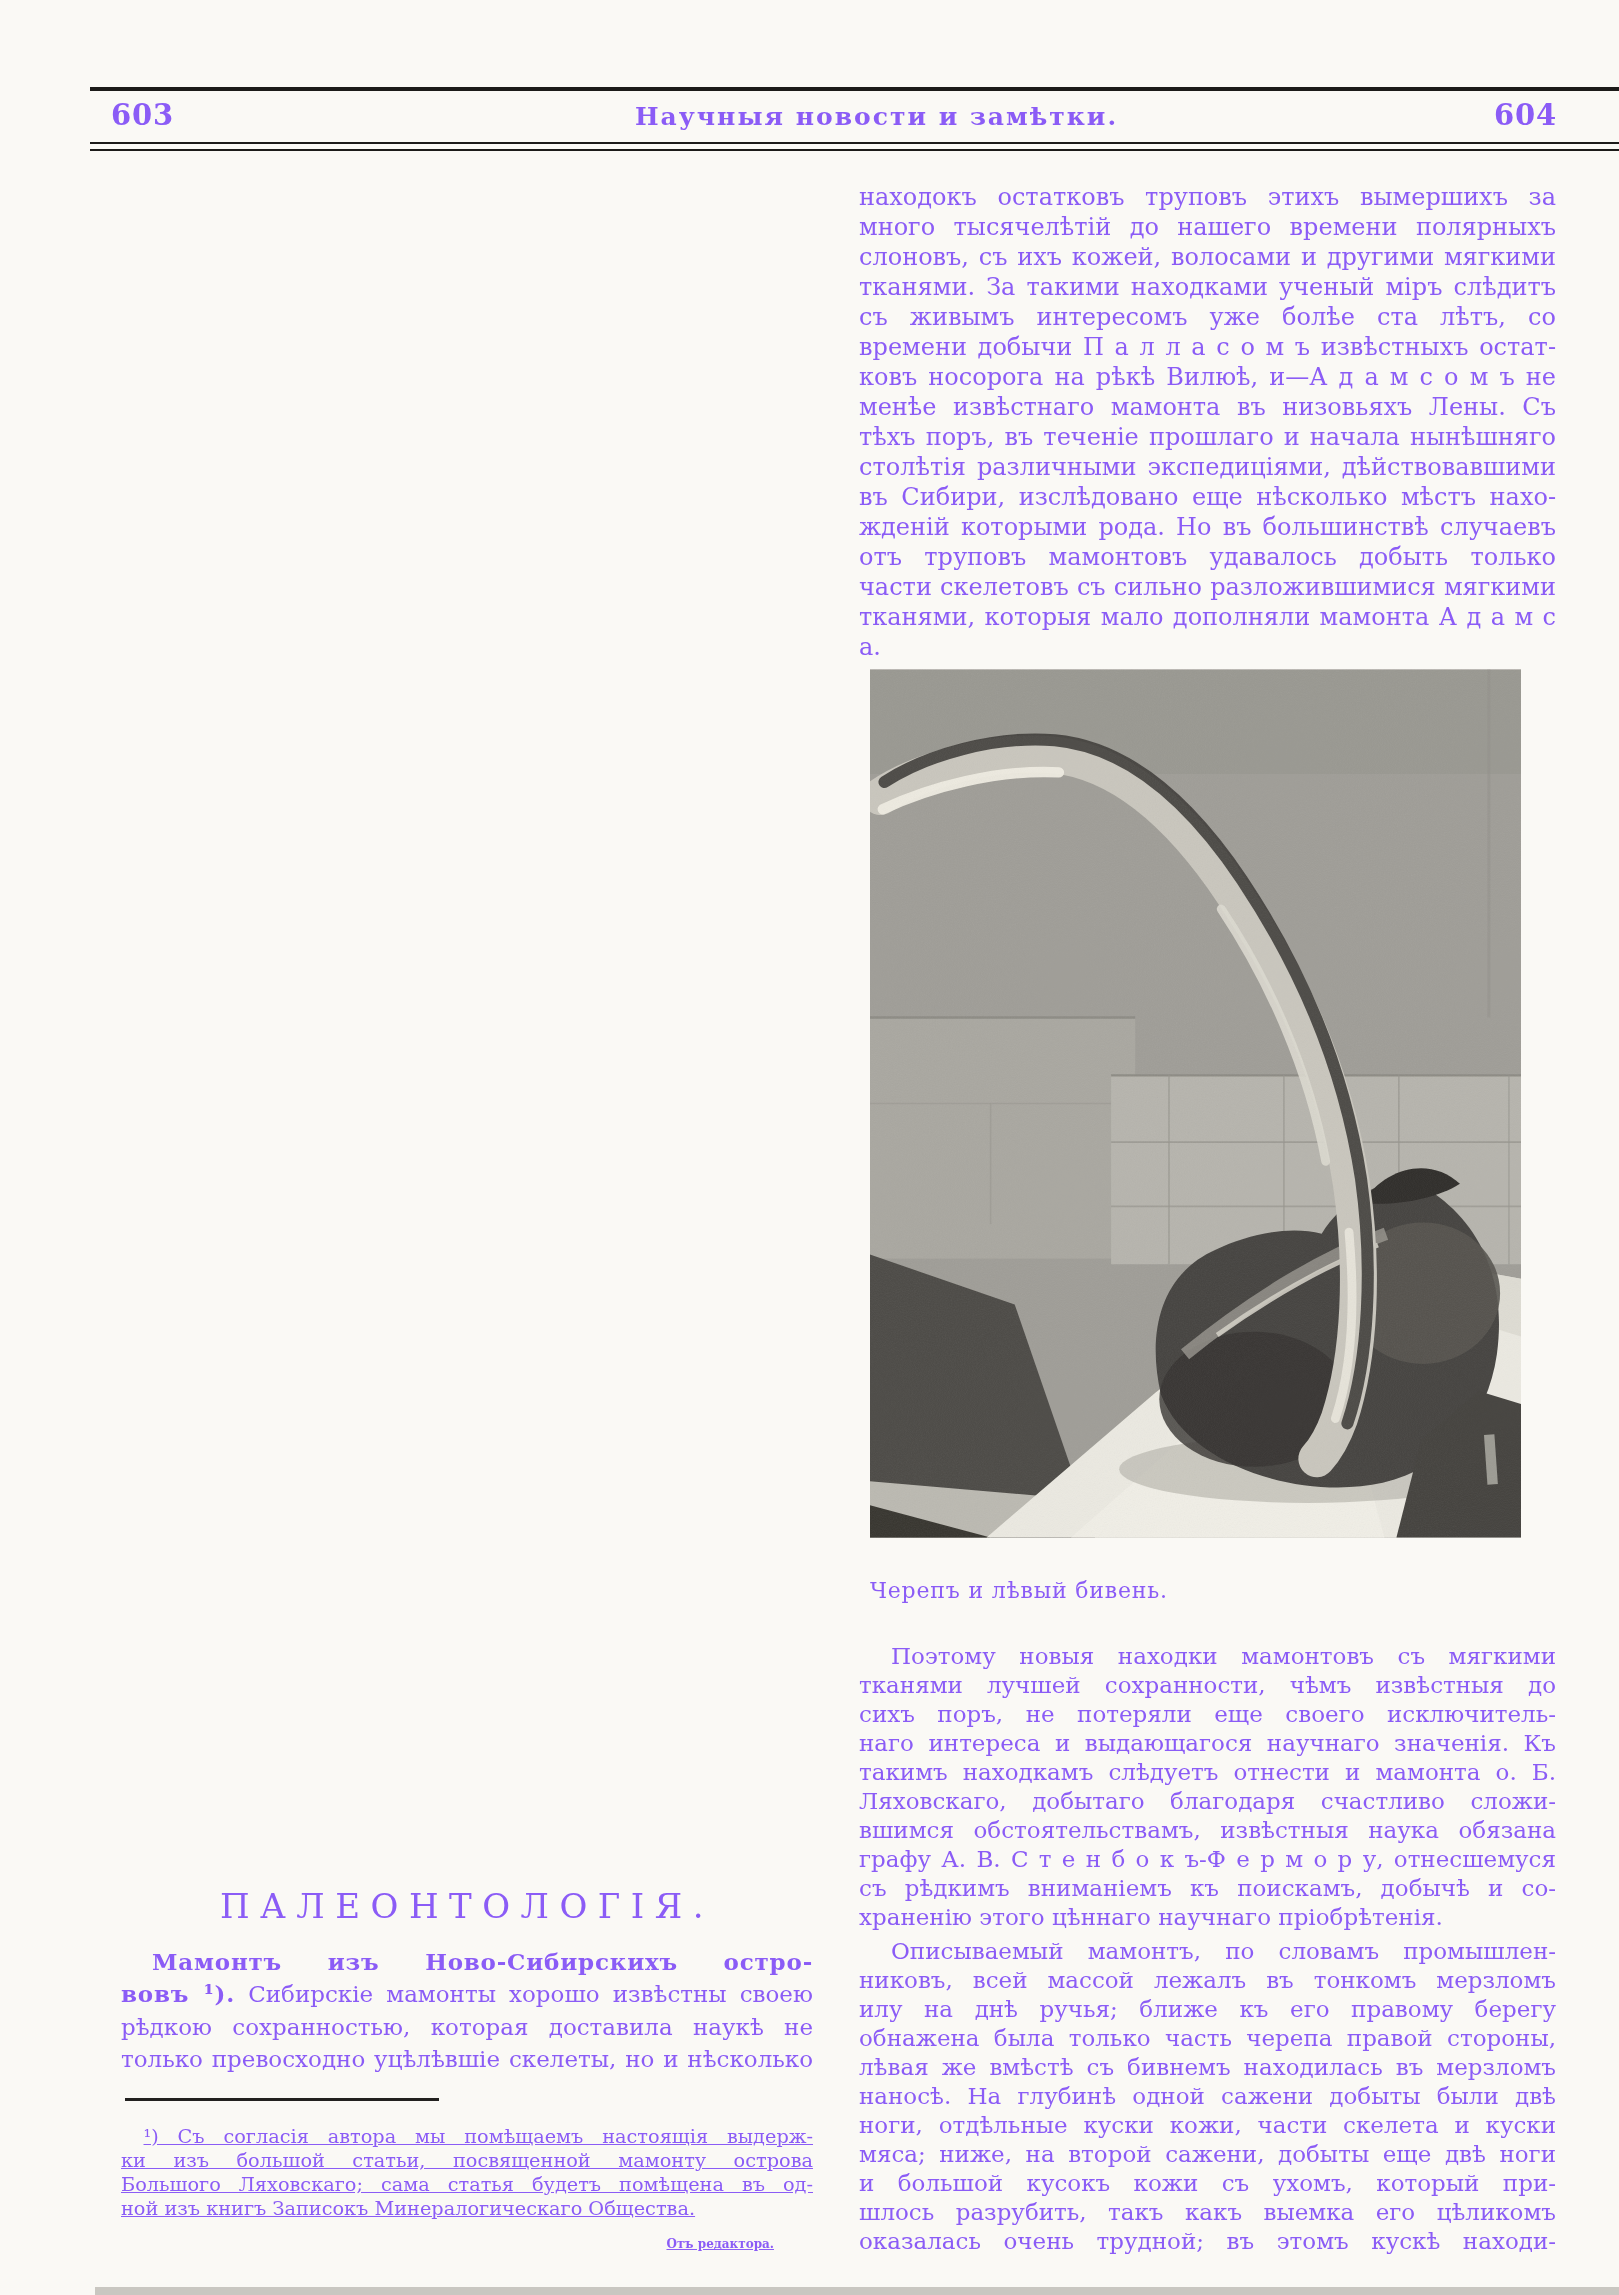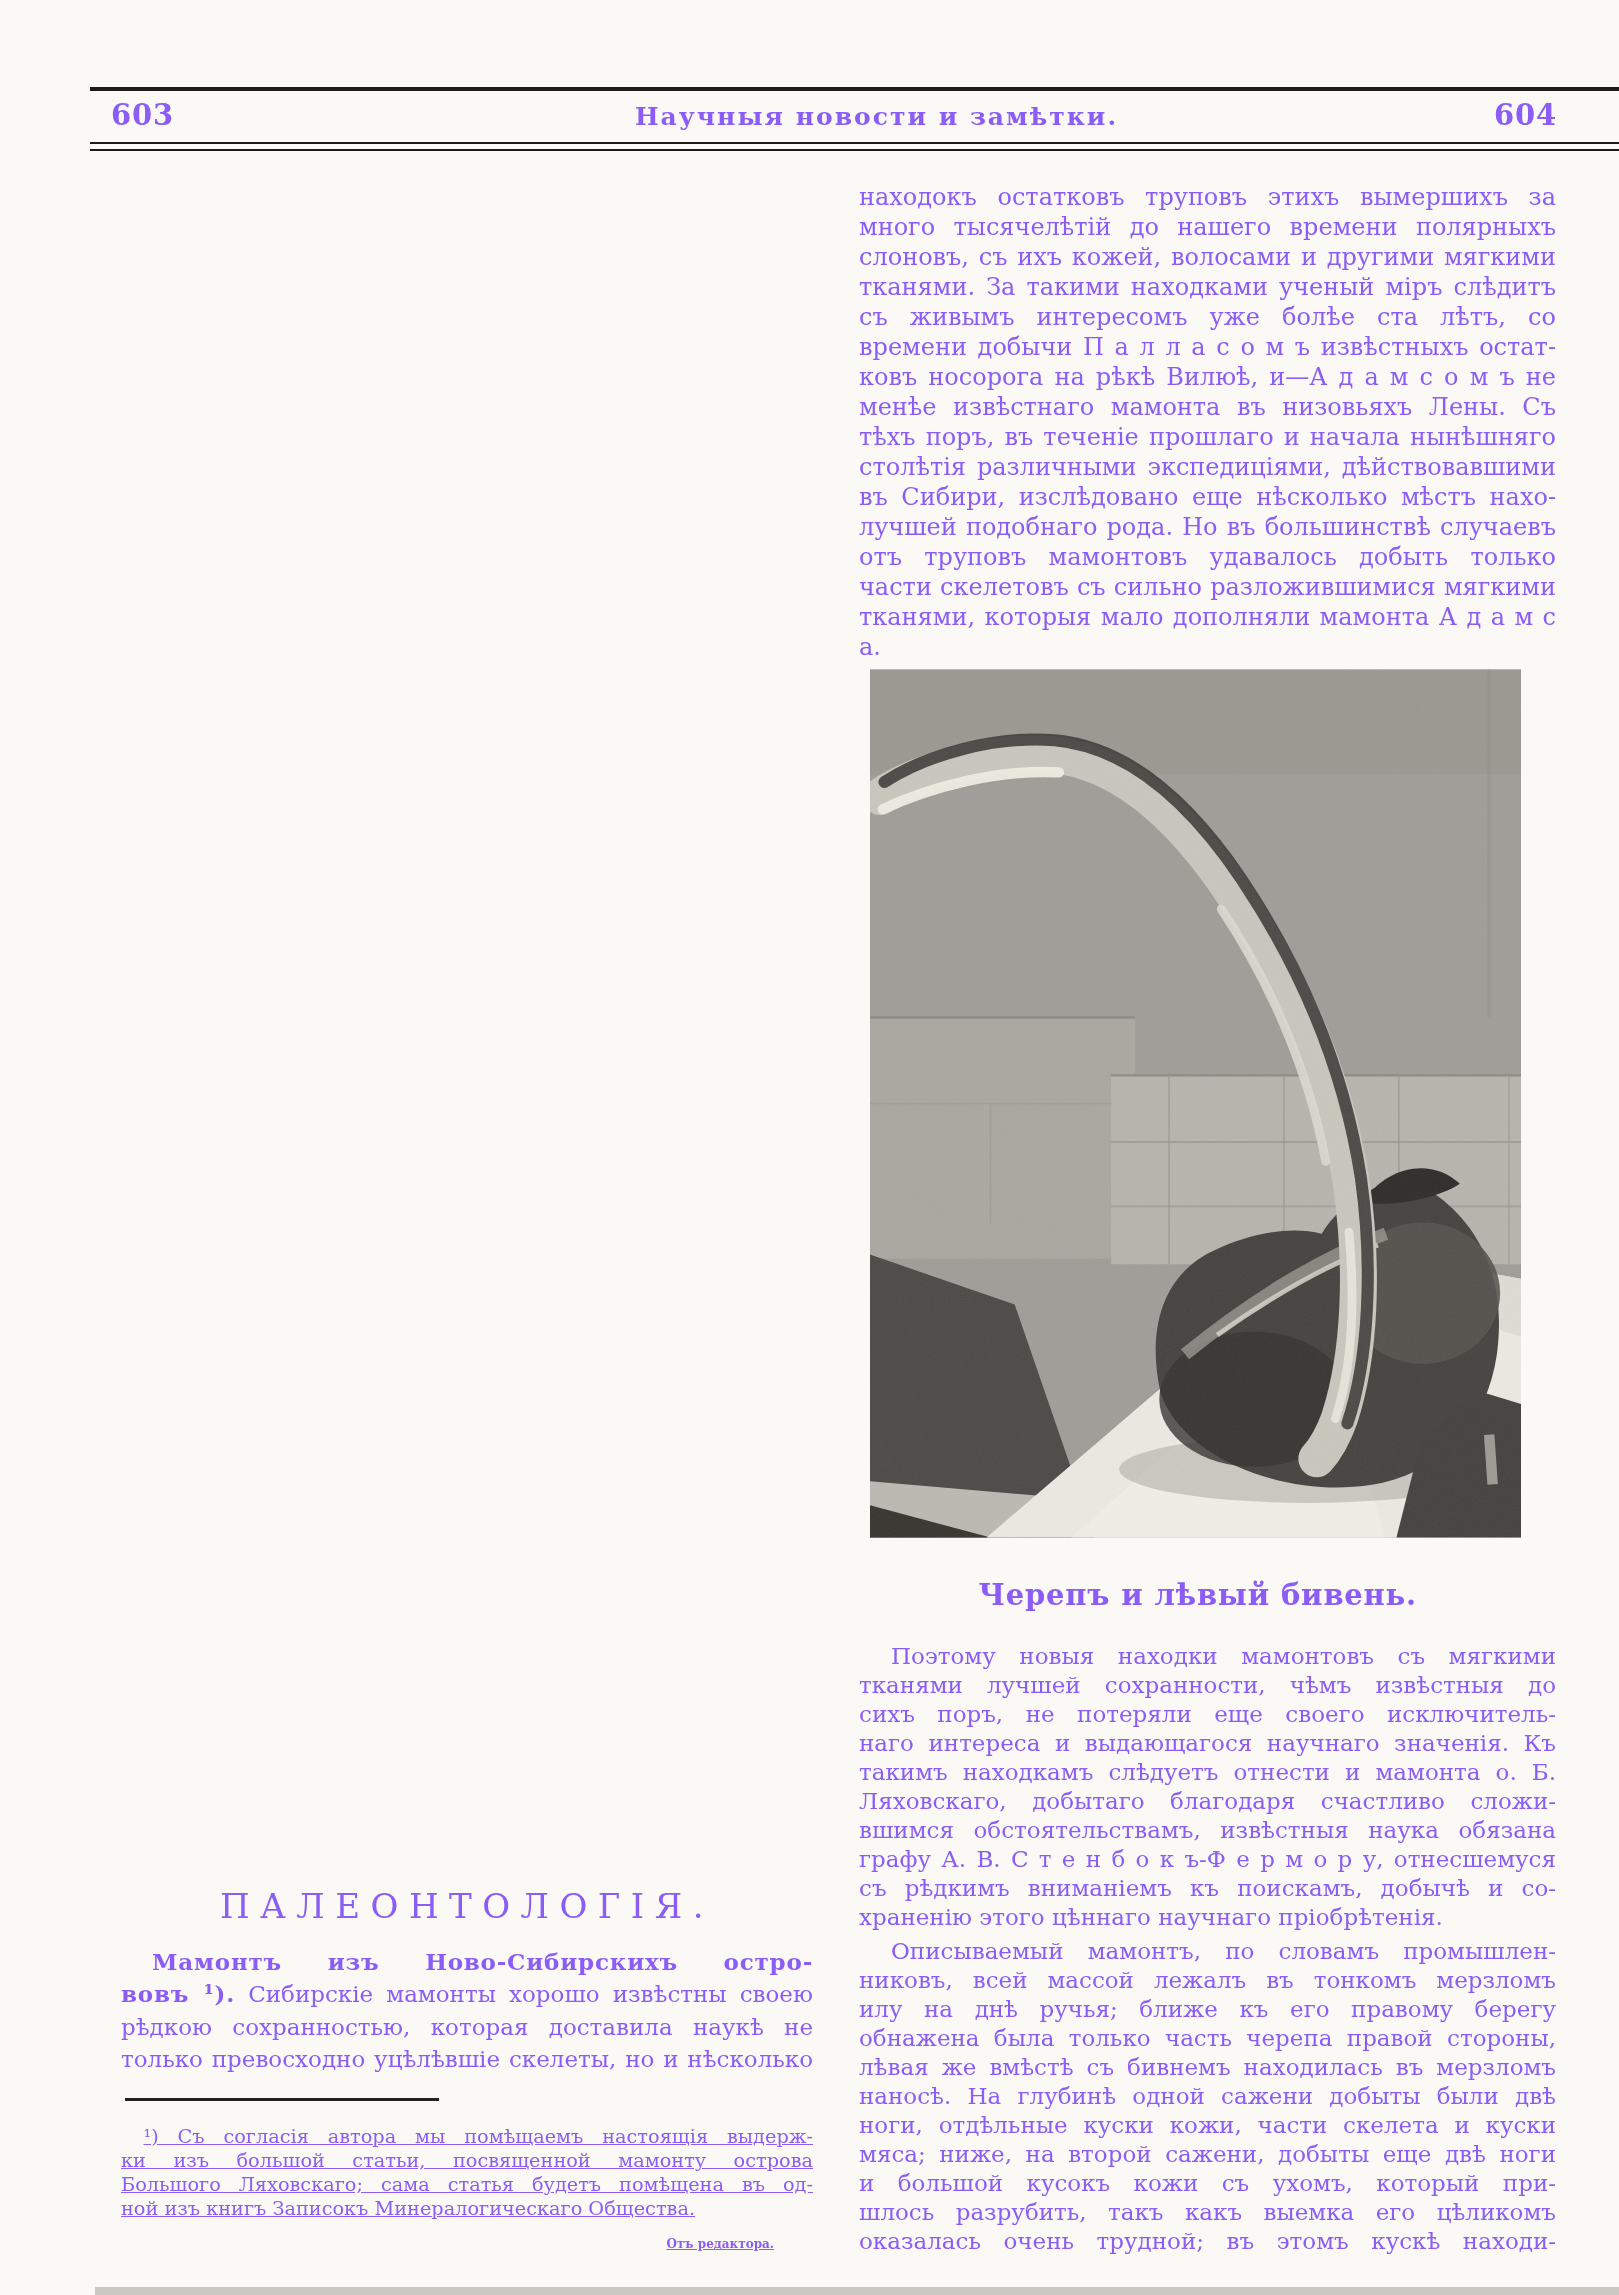"лучшей подобнаго рода. Но въ" div.jline { text: лучшей подобнаго -> жденій которыми }
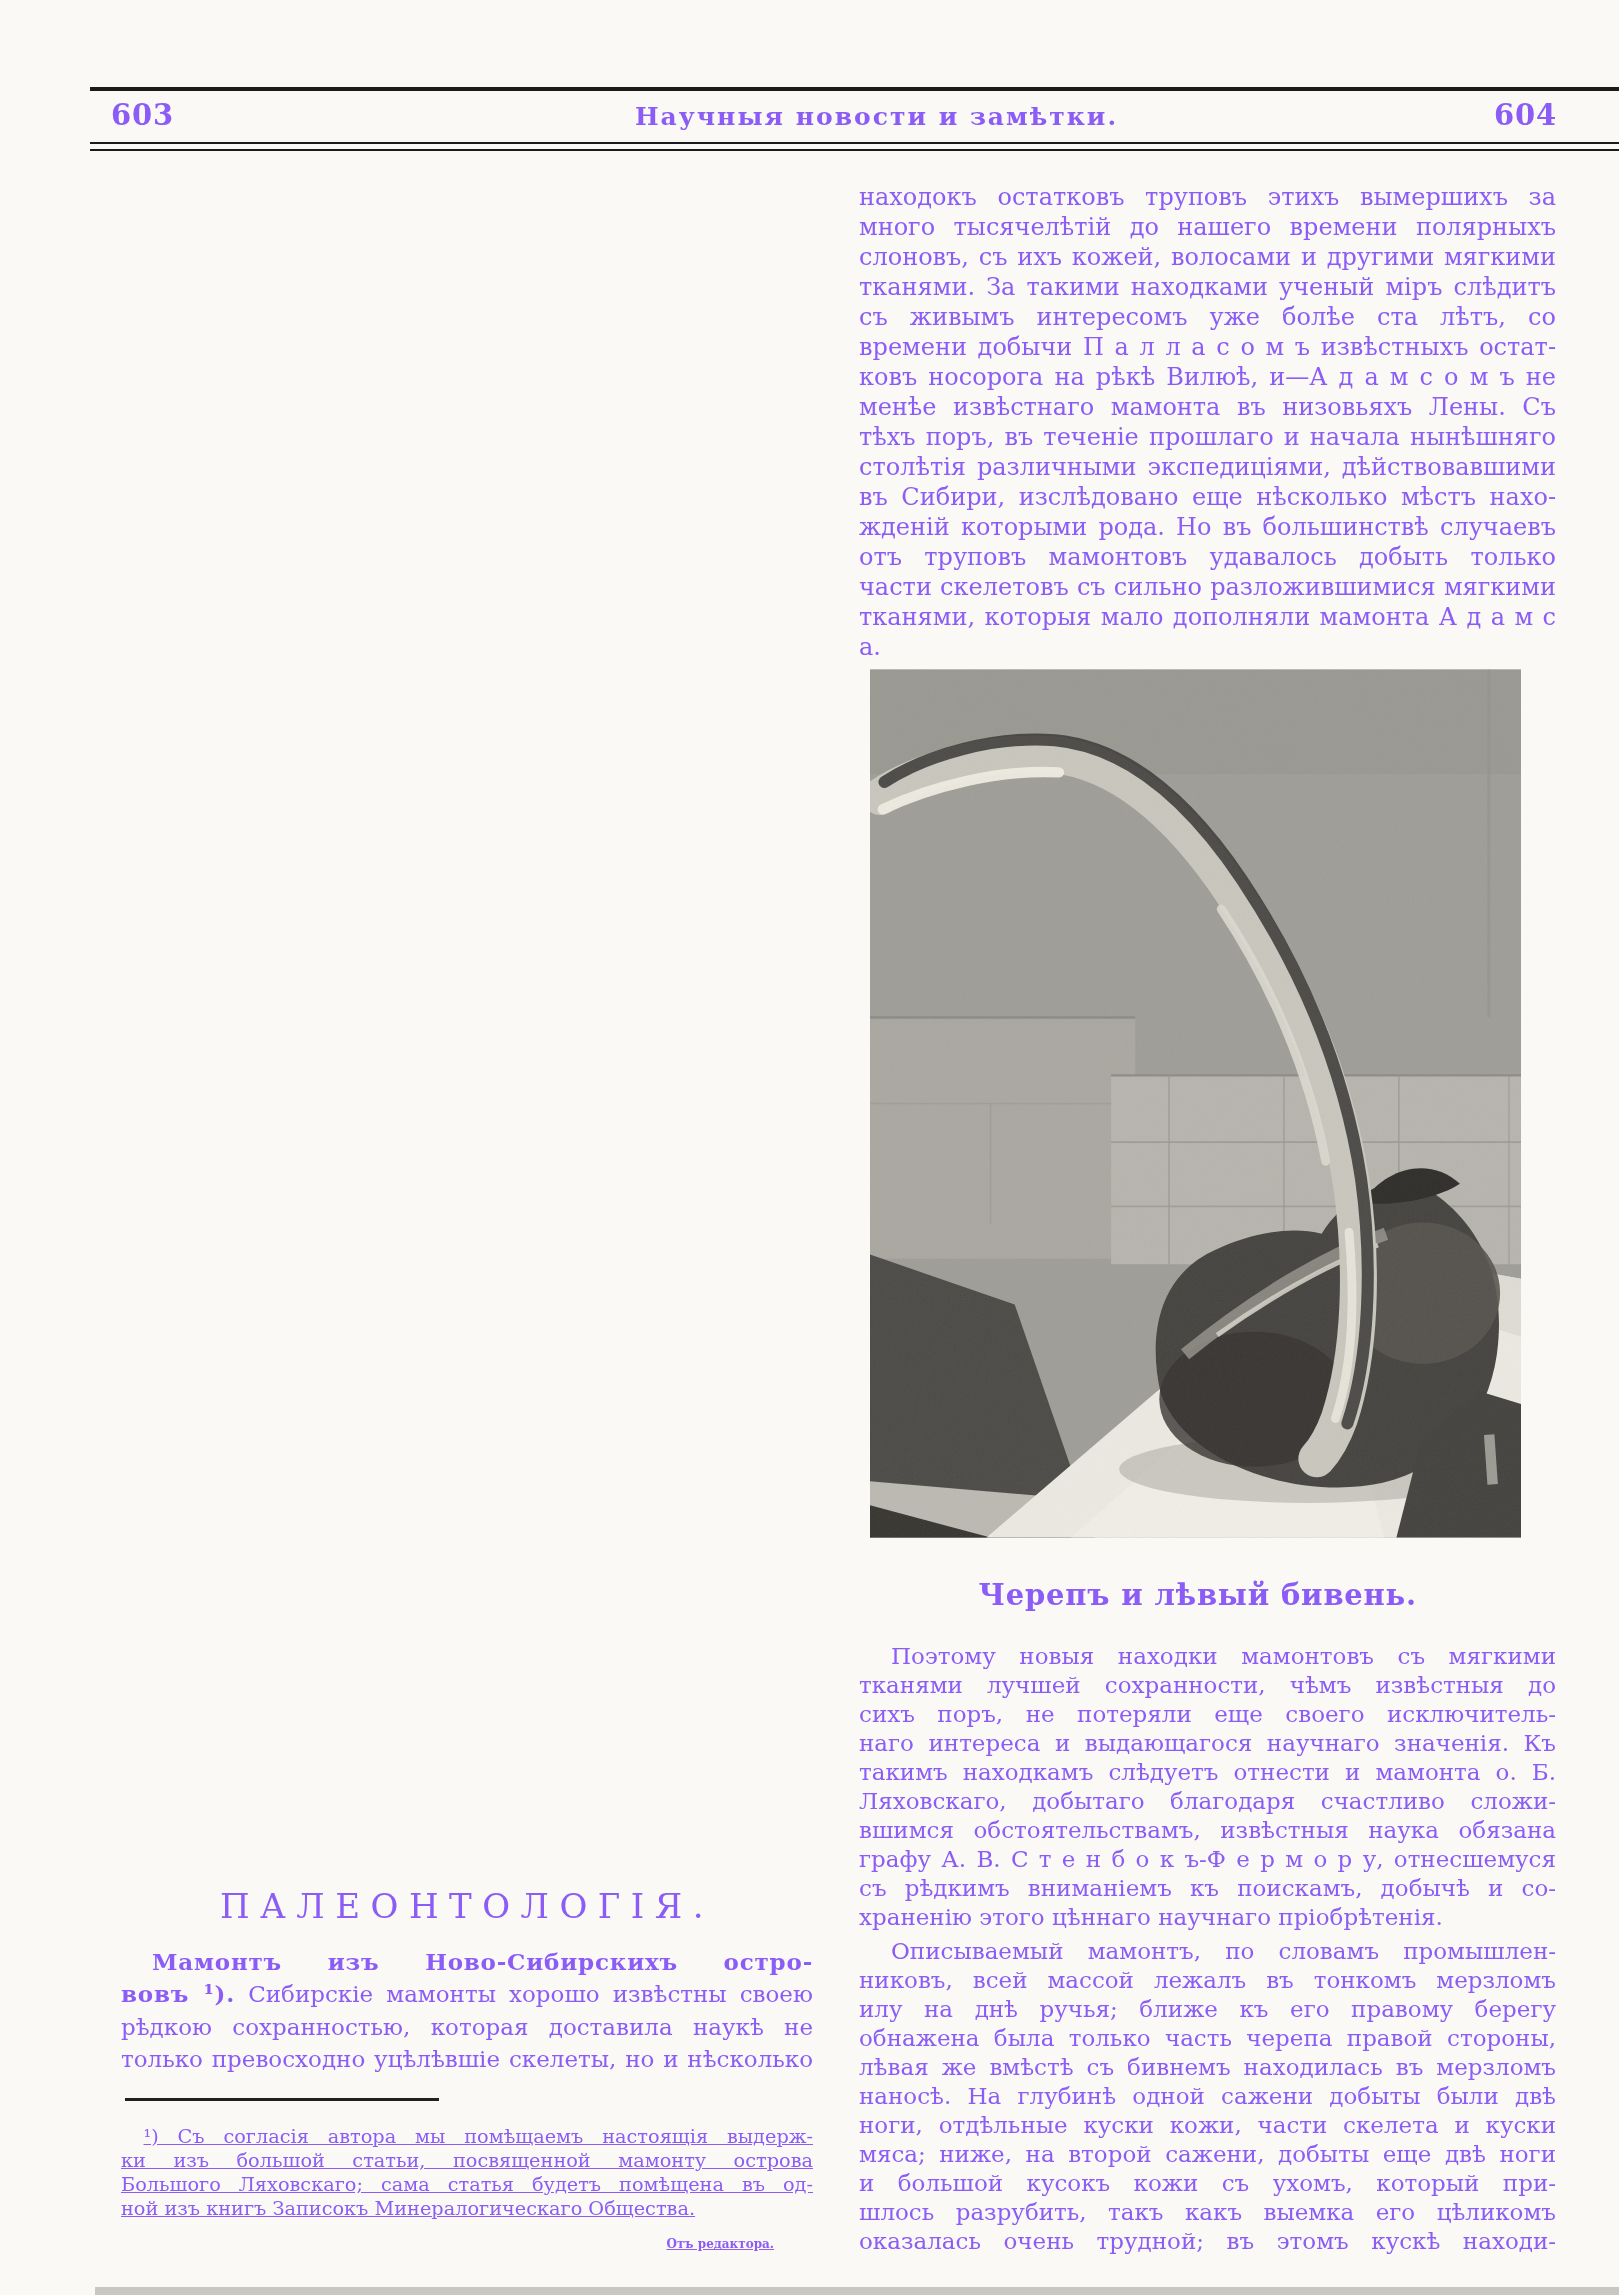"Черепъ и лѣвый бивень." .figure-caption { font-size: 29px -> 22px; font-weight: bold -> none; text-align: right -> left }
